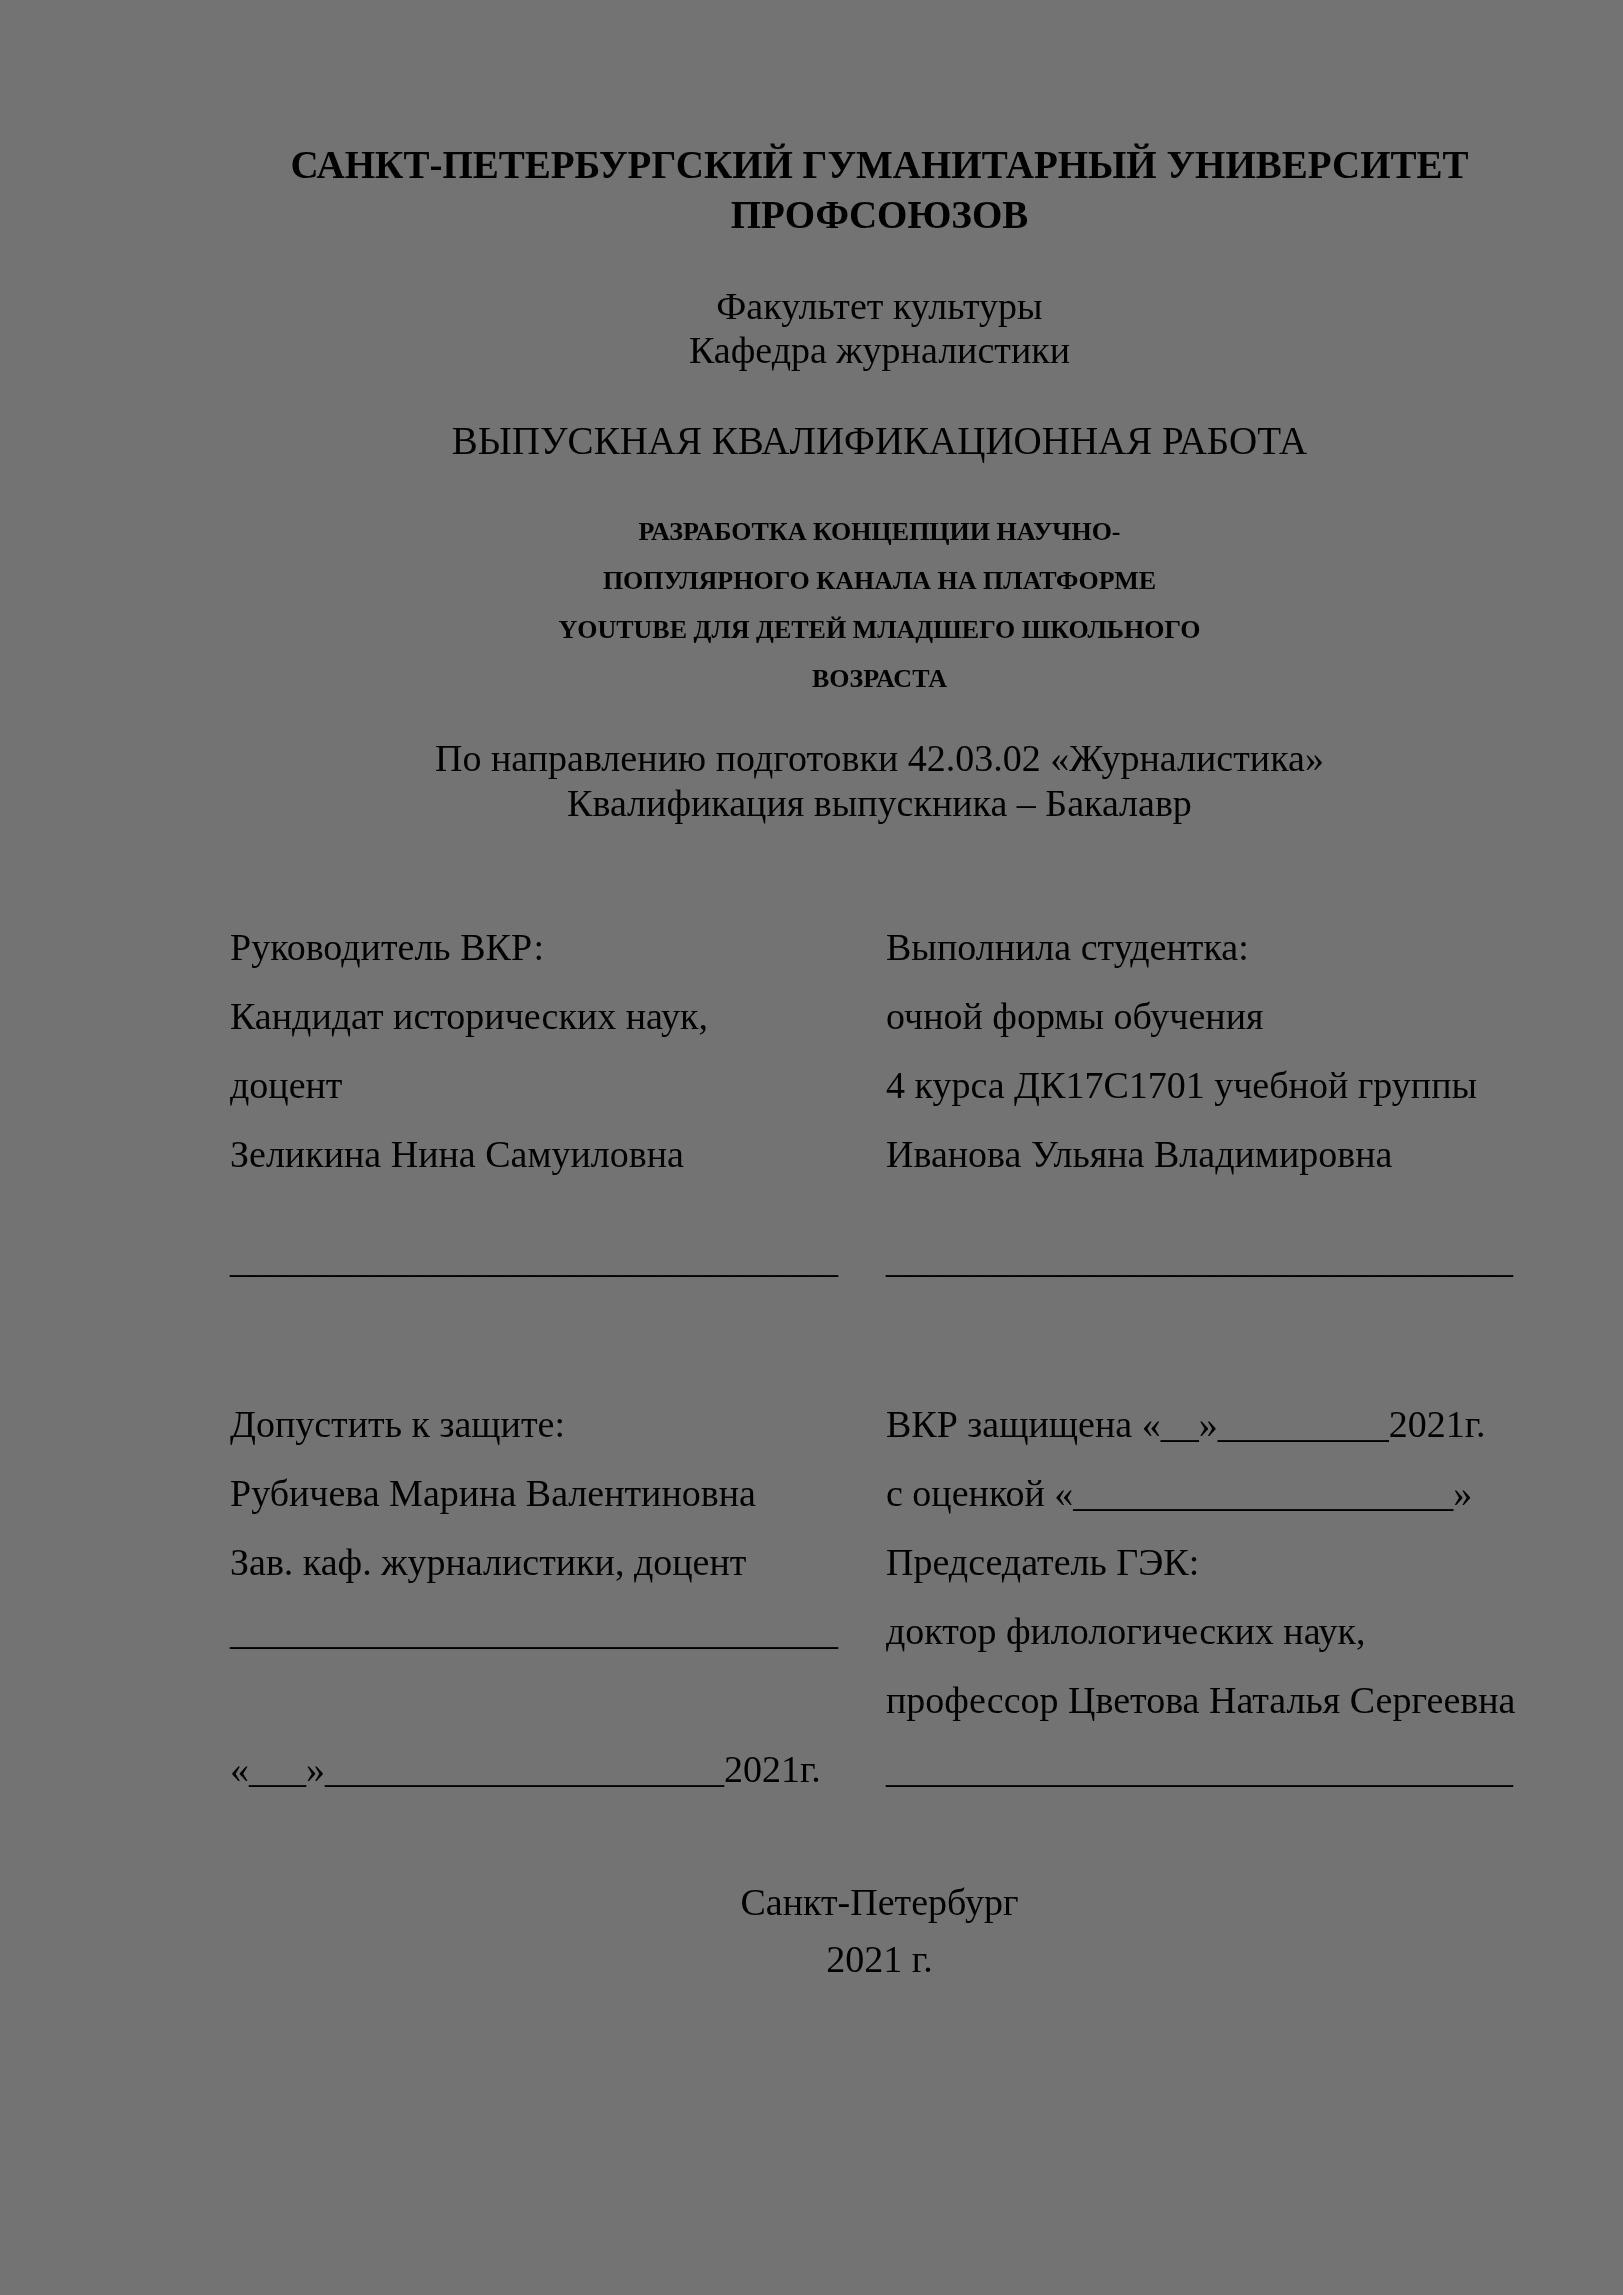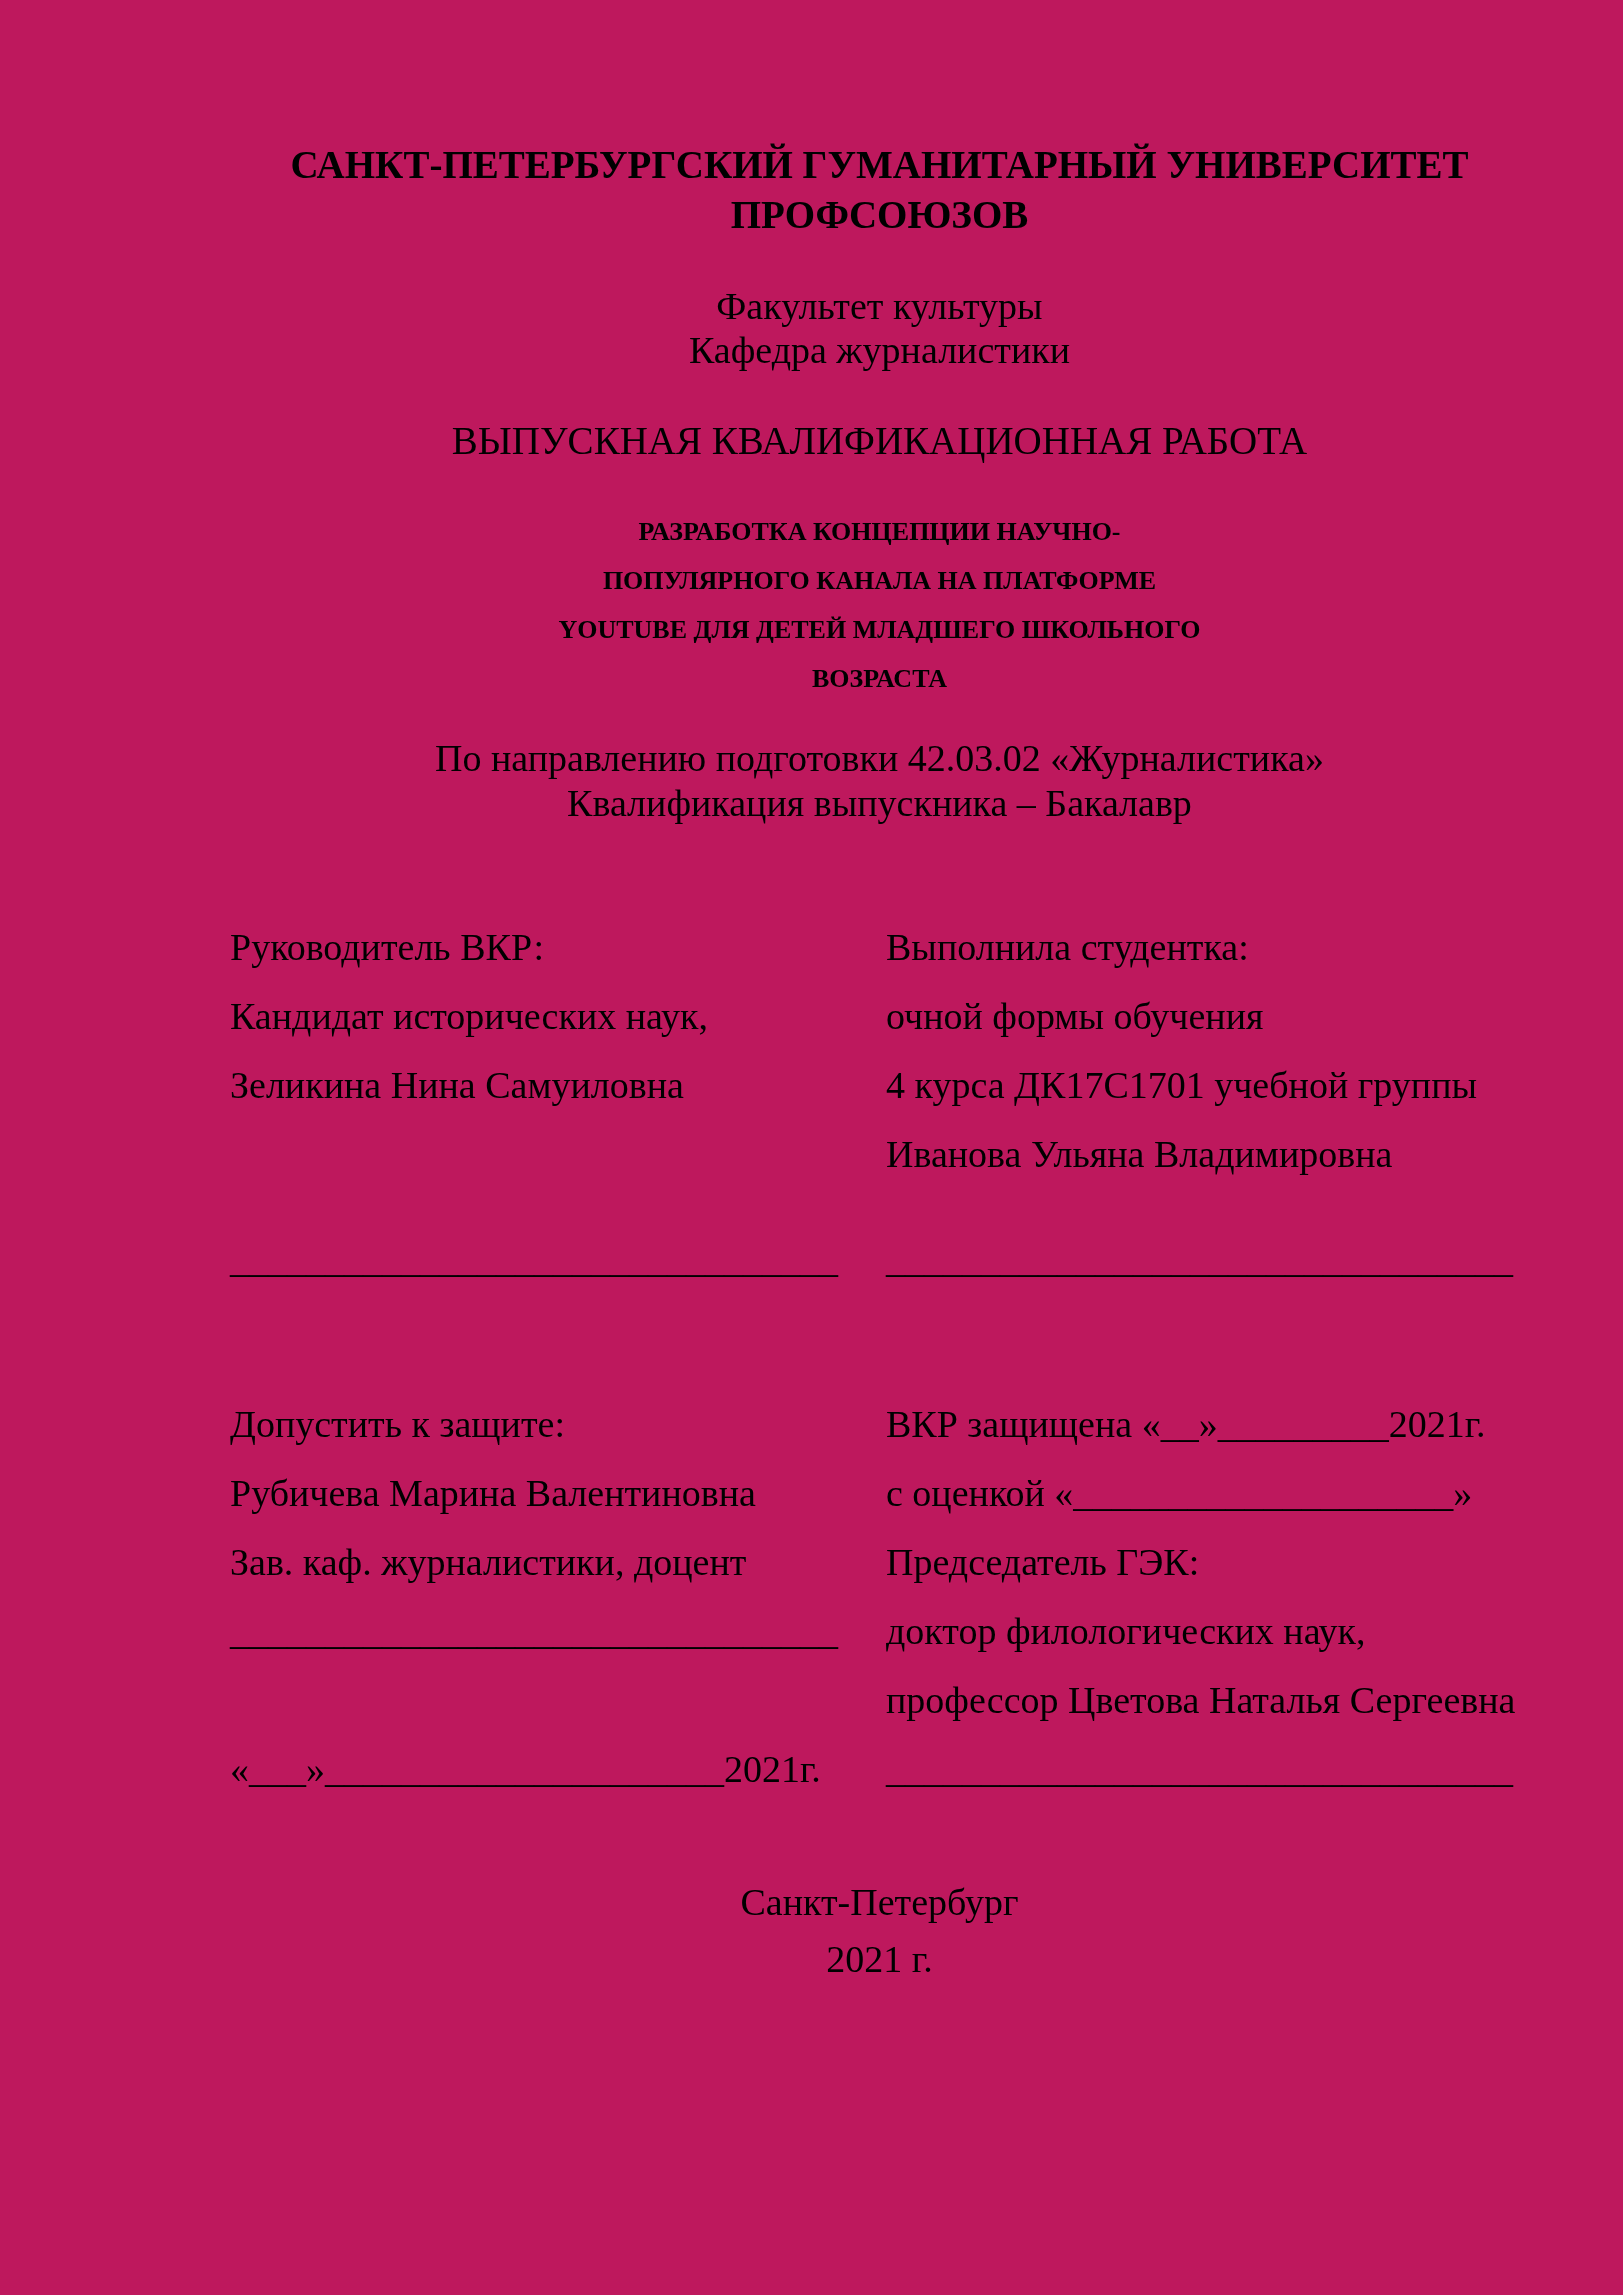"САНКТ-ПЕТЕРБУРГСКИЙ ГУМАНИТАРНЫЙ" .page { background: #be185d -> #737373 }
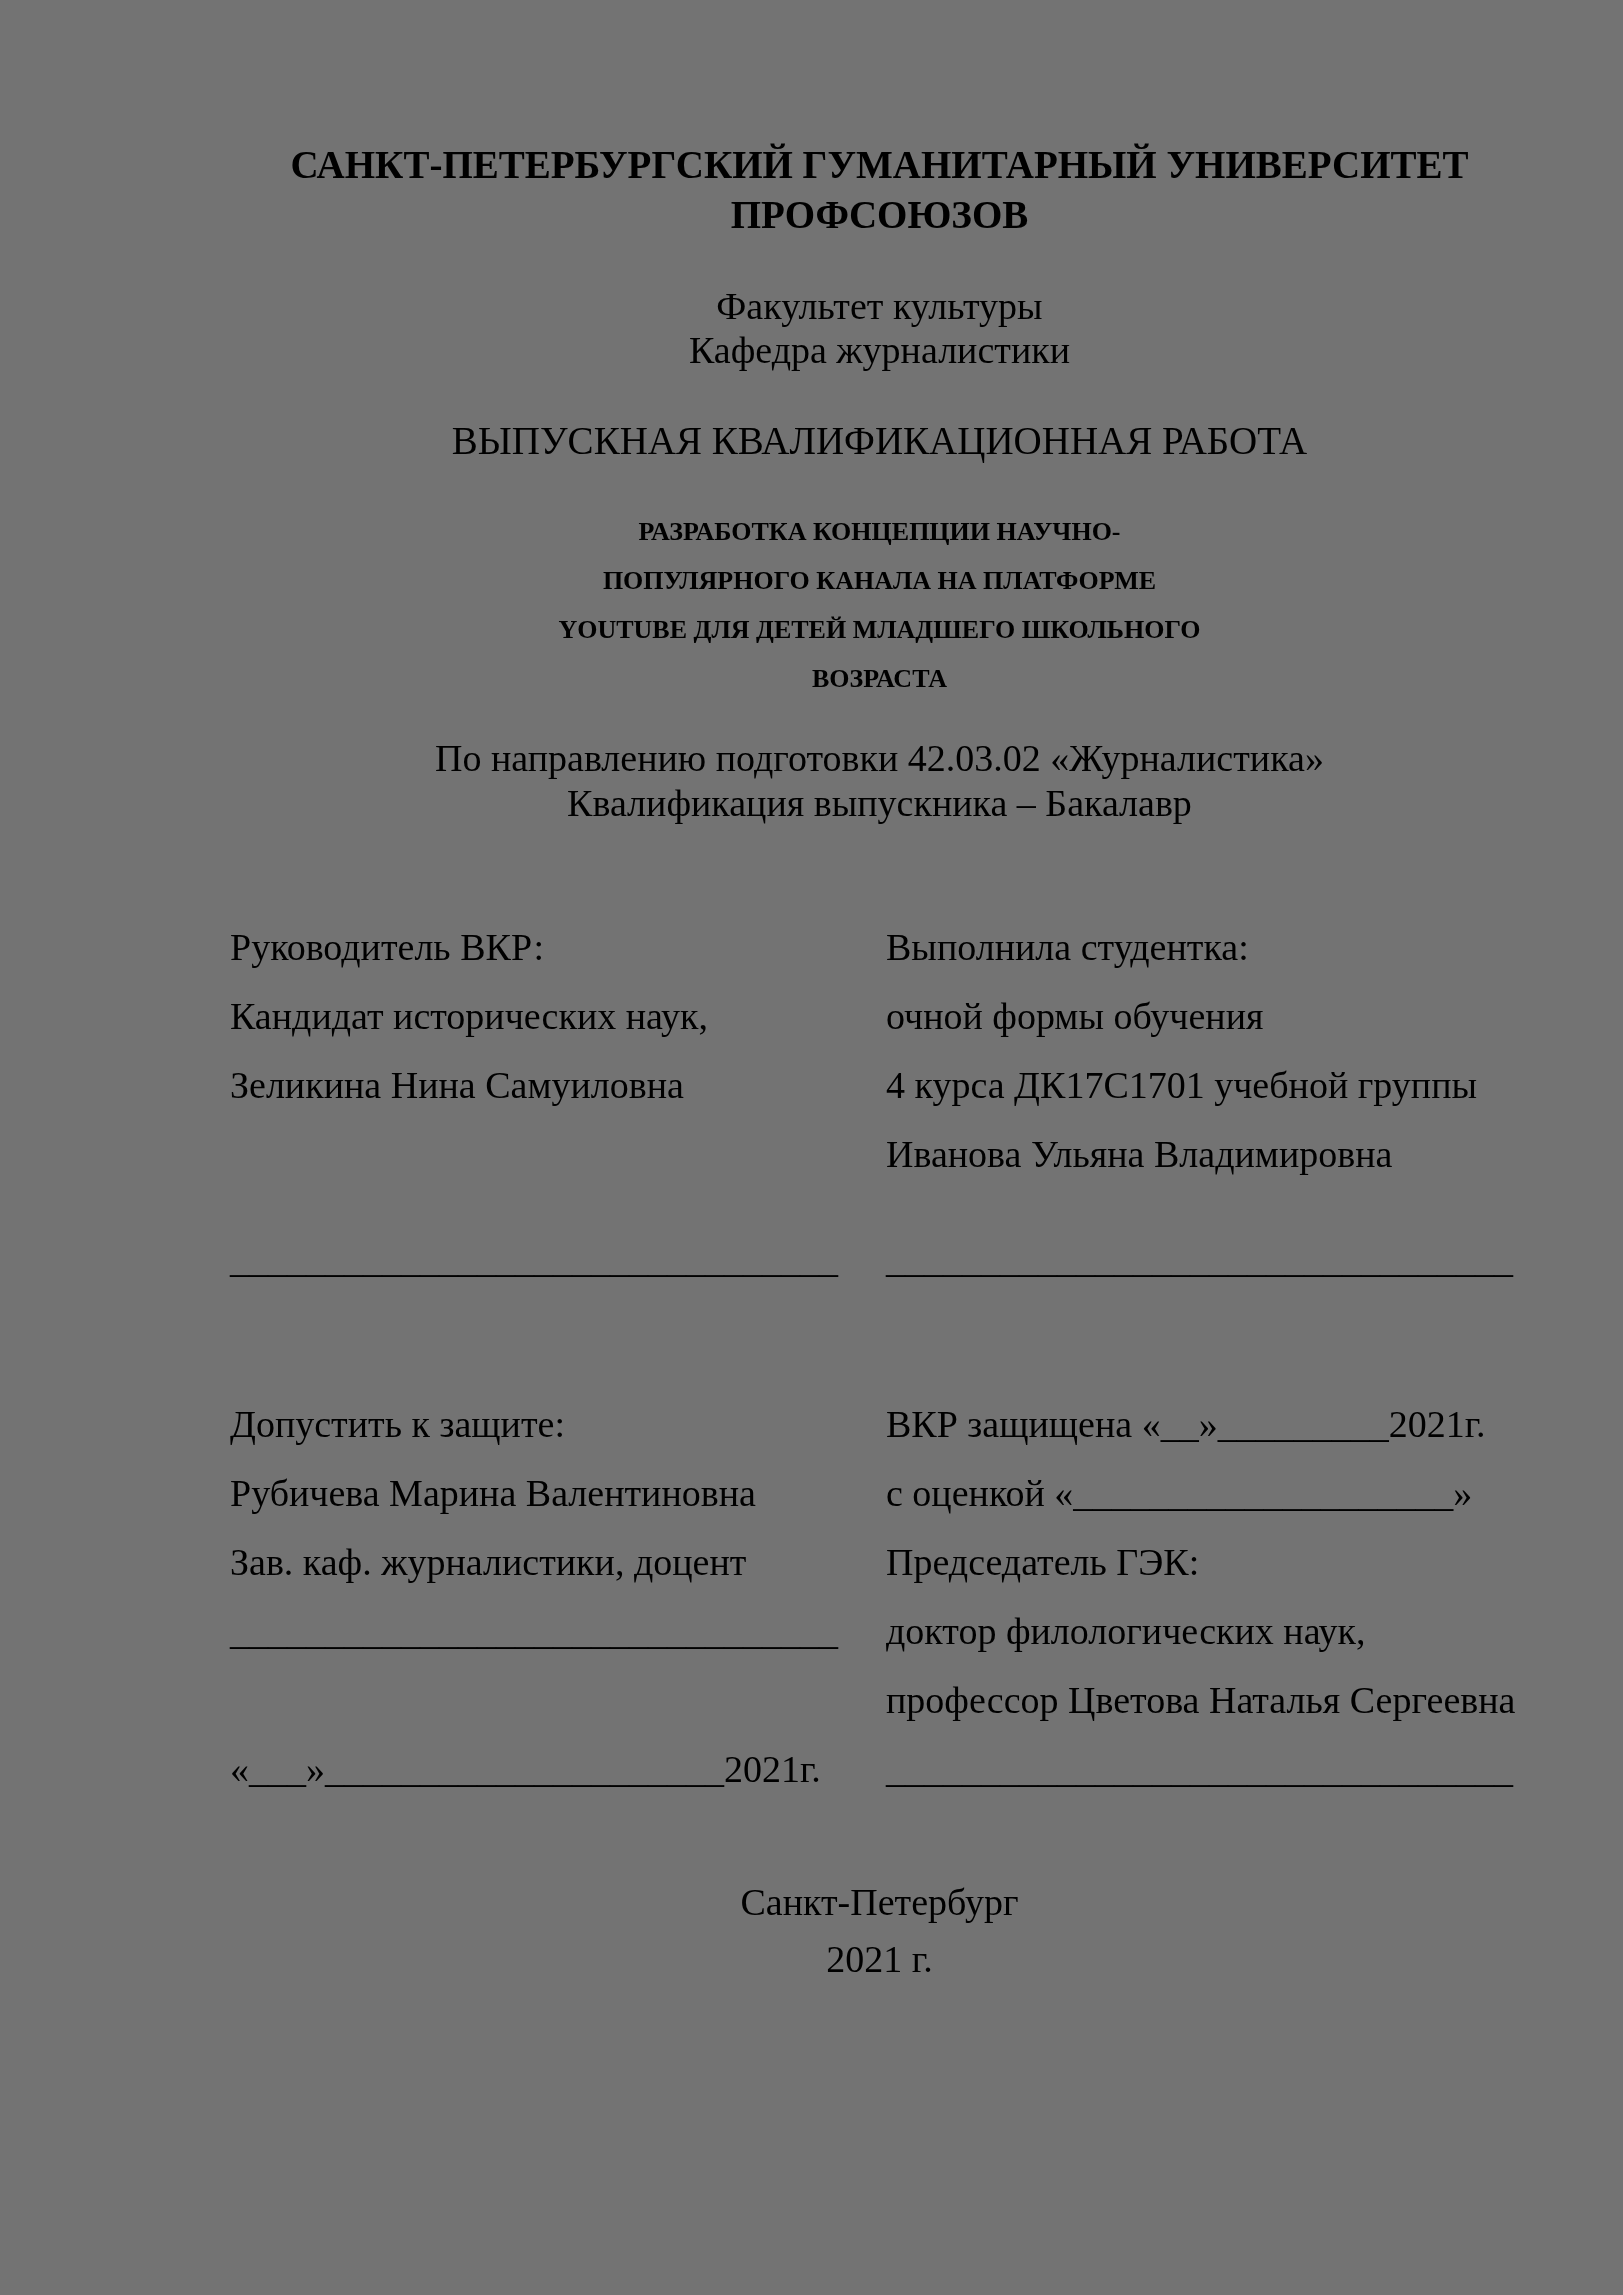"доцент" div.line { html: none -> <div>доцент</div> }
